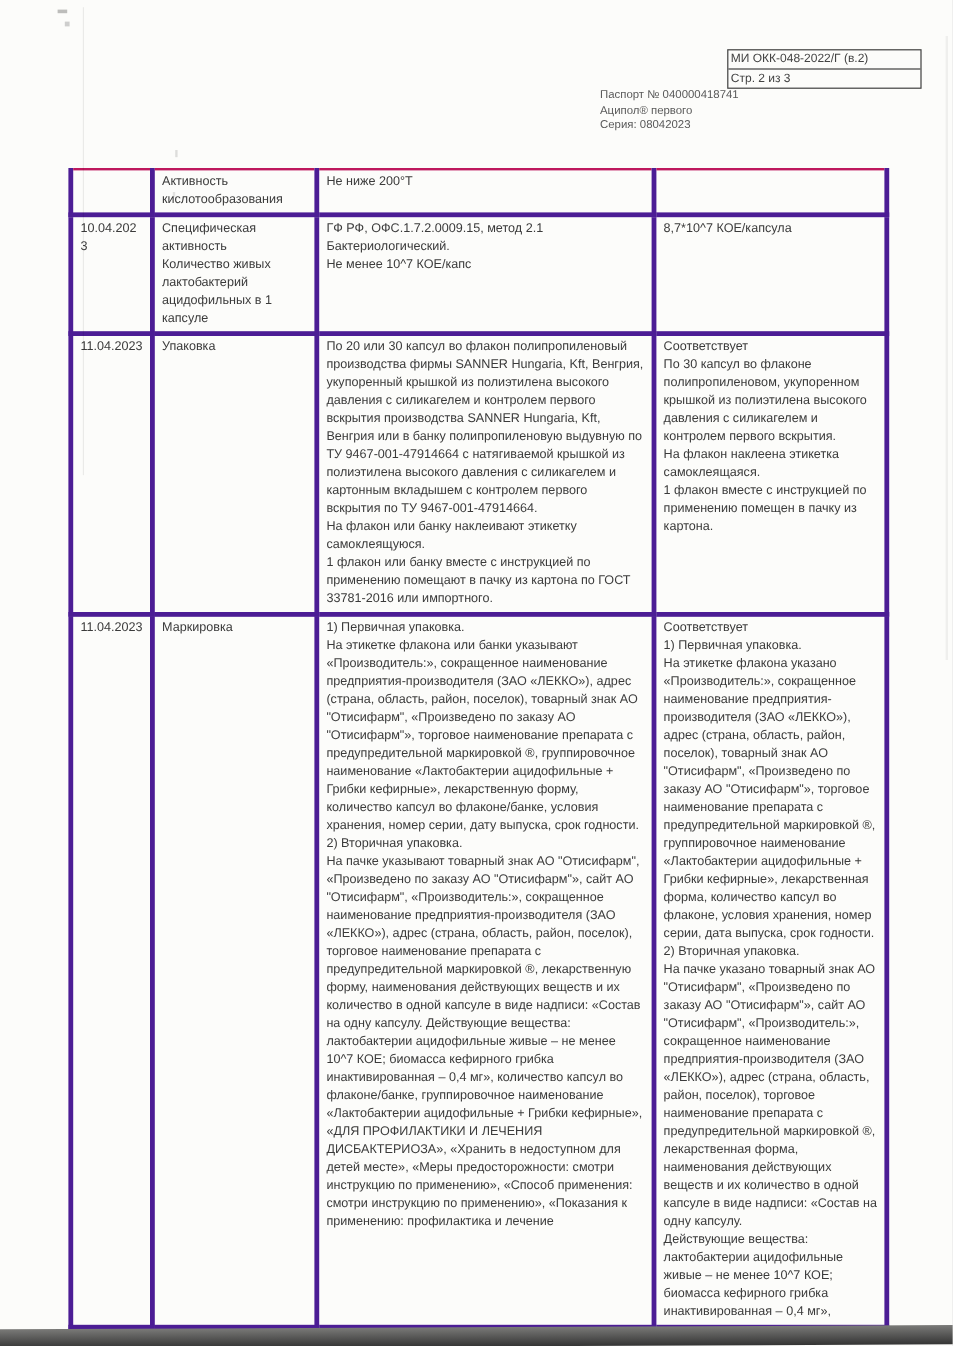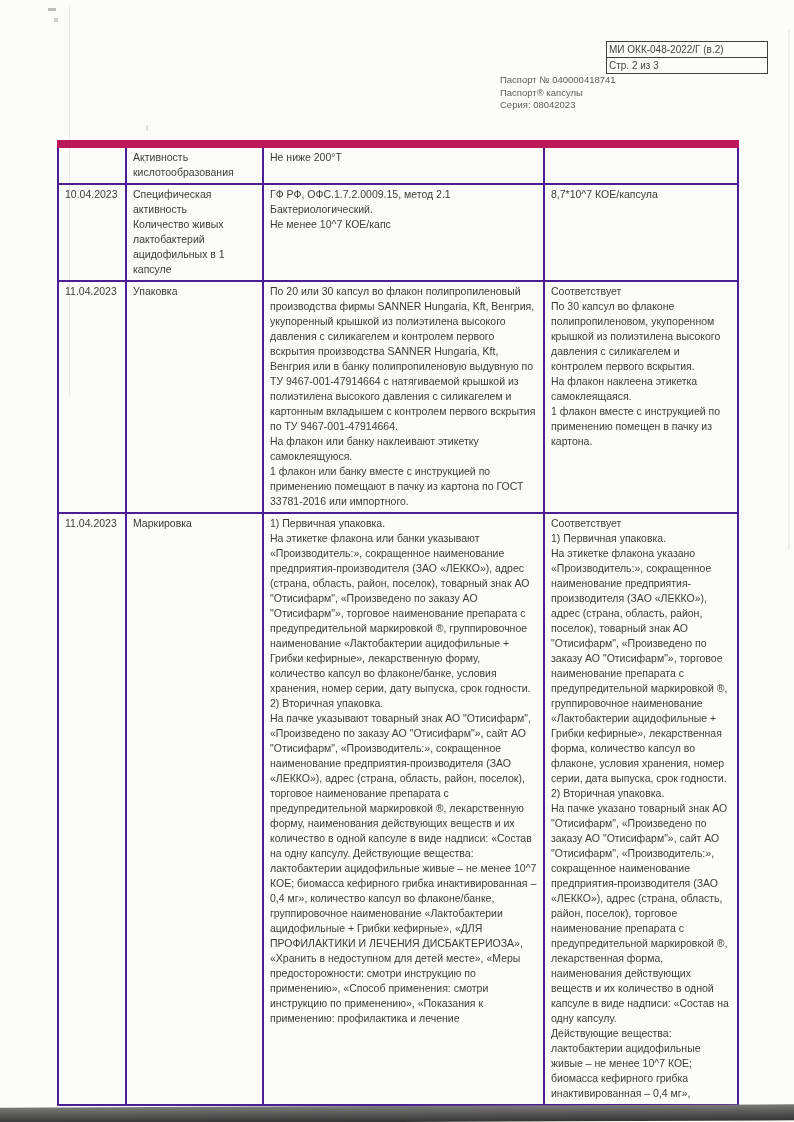"Паспорт® капсулы" div { text: Паспорт® капсулы -> Аципол® первого }
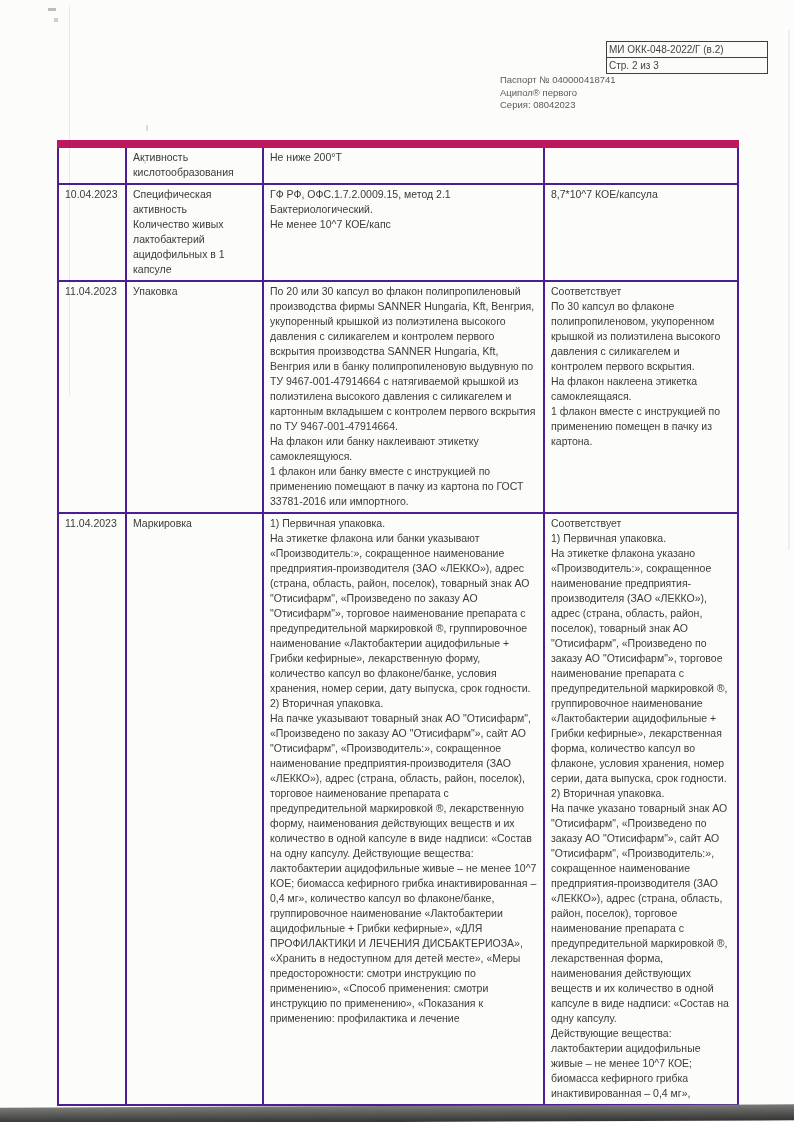"Активность кислотообразования" tr.r0 td { border-top: 8px solid #be185d -> 2px solid #be185d }
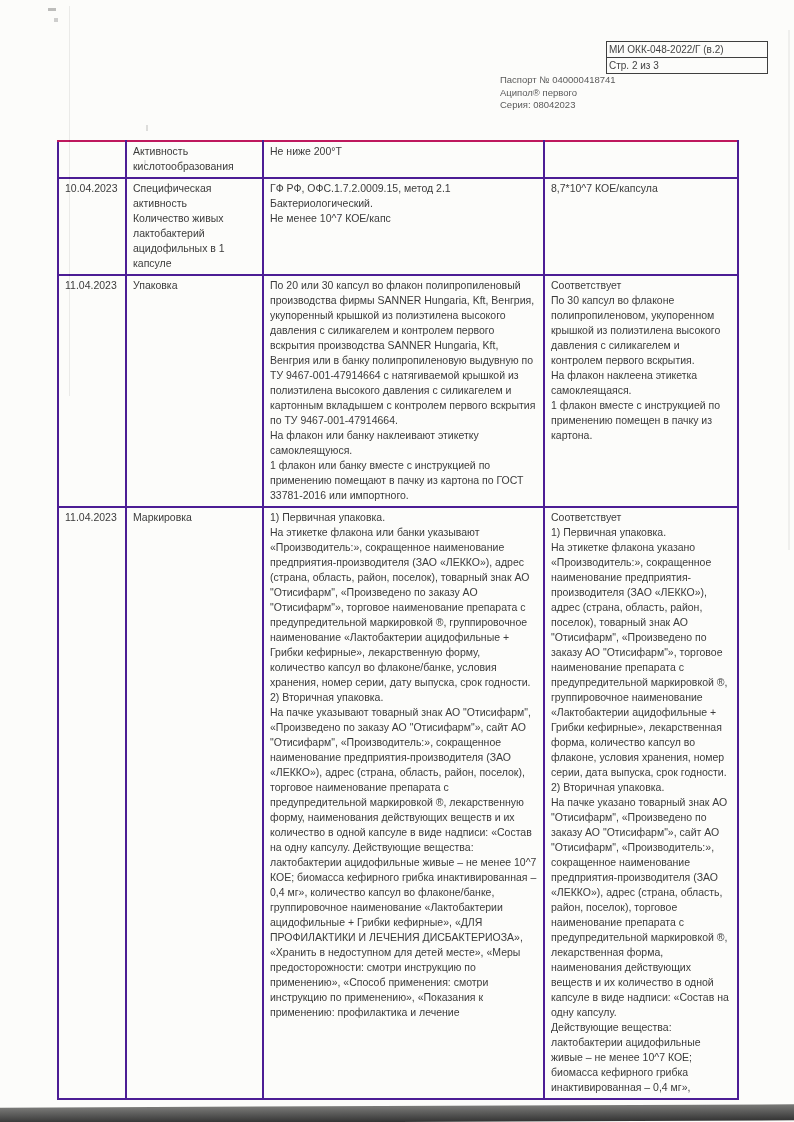"10.04.2023" table.qc-table td { border: 2px solid #4c1d95 -> 4px solid #4c1d95 }
